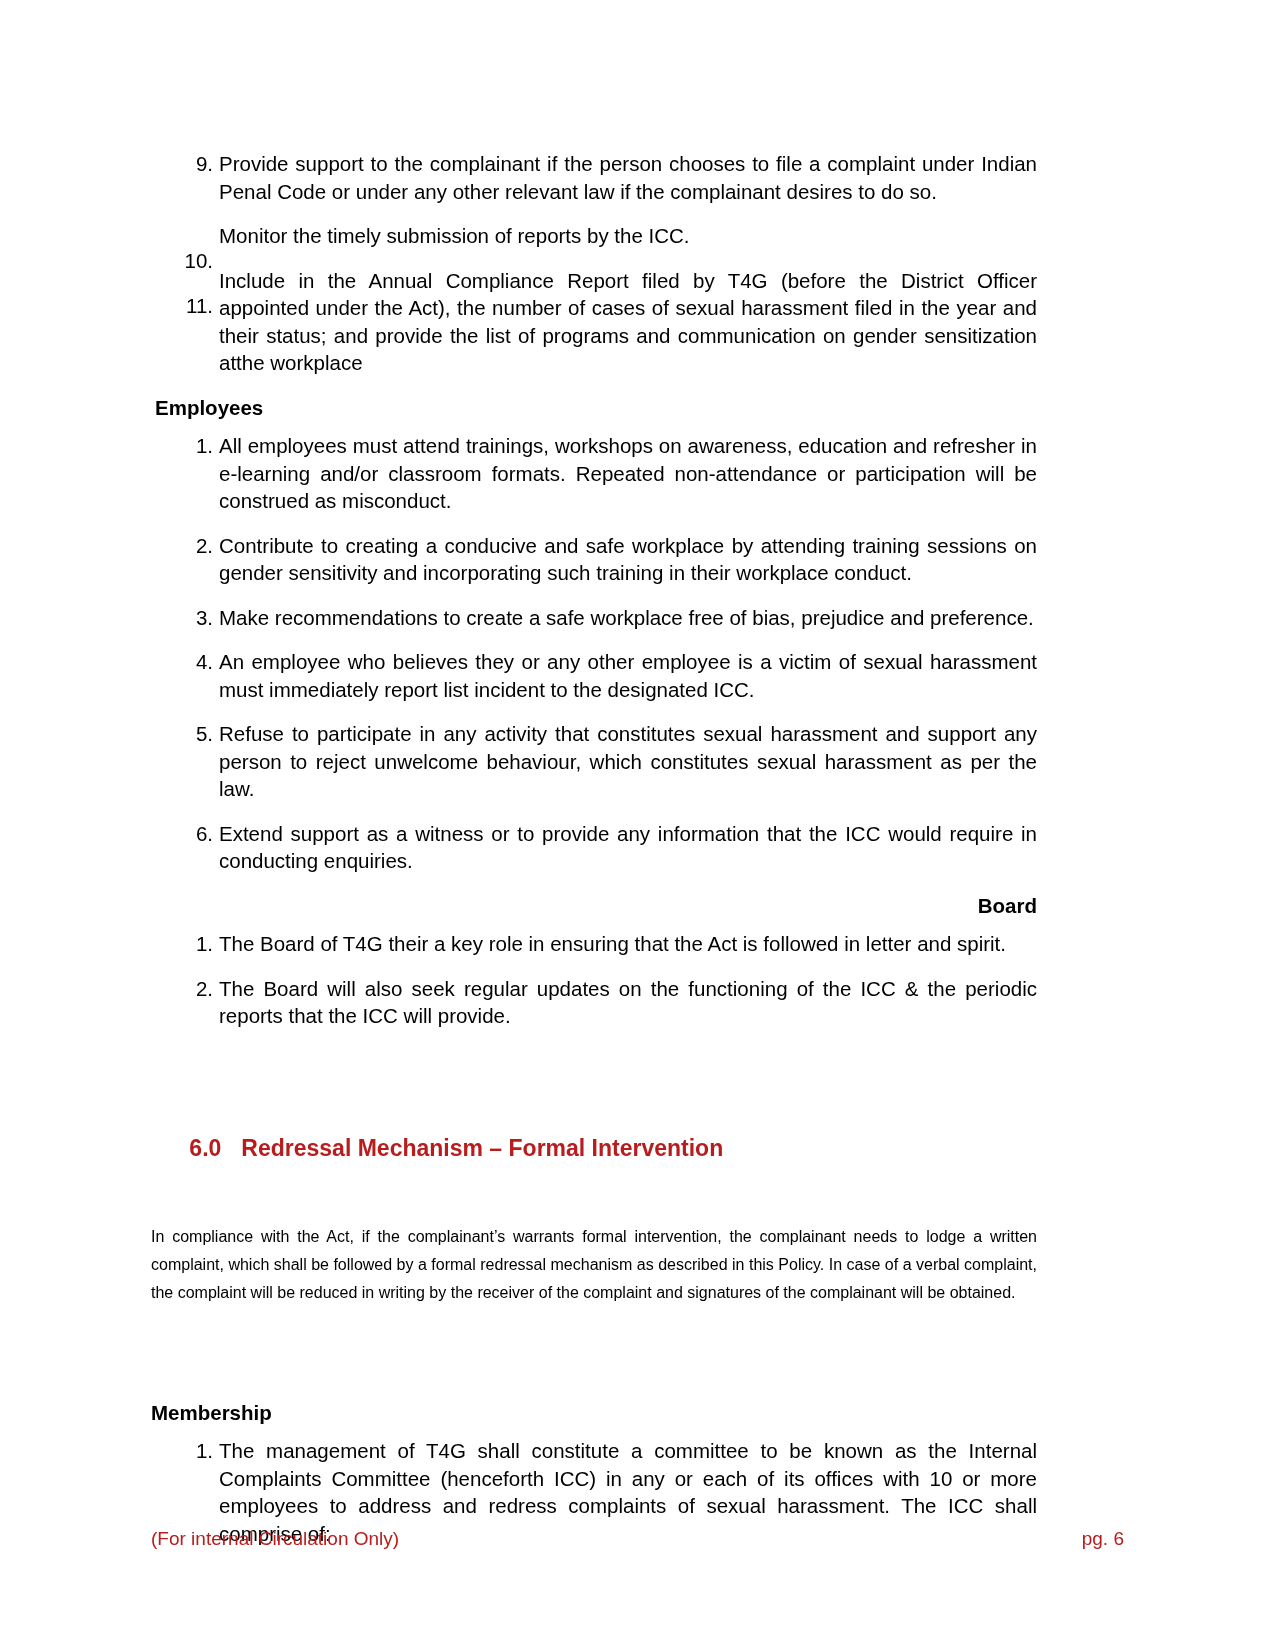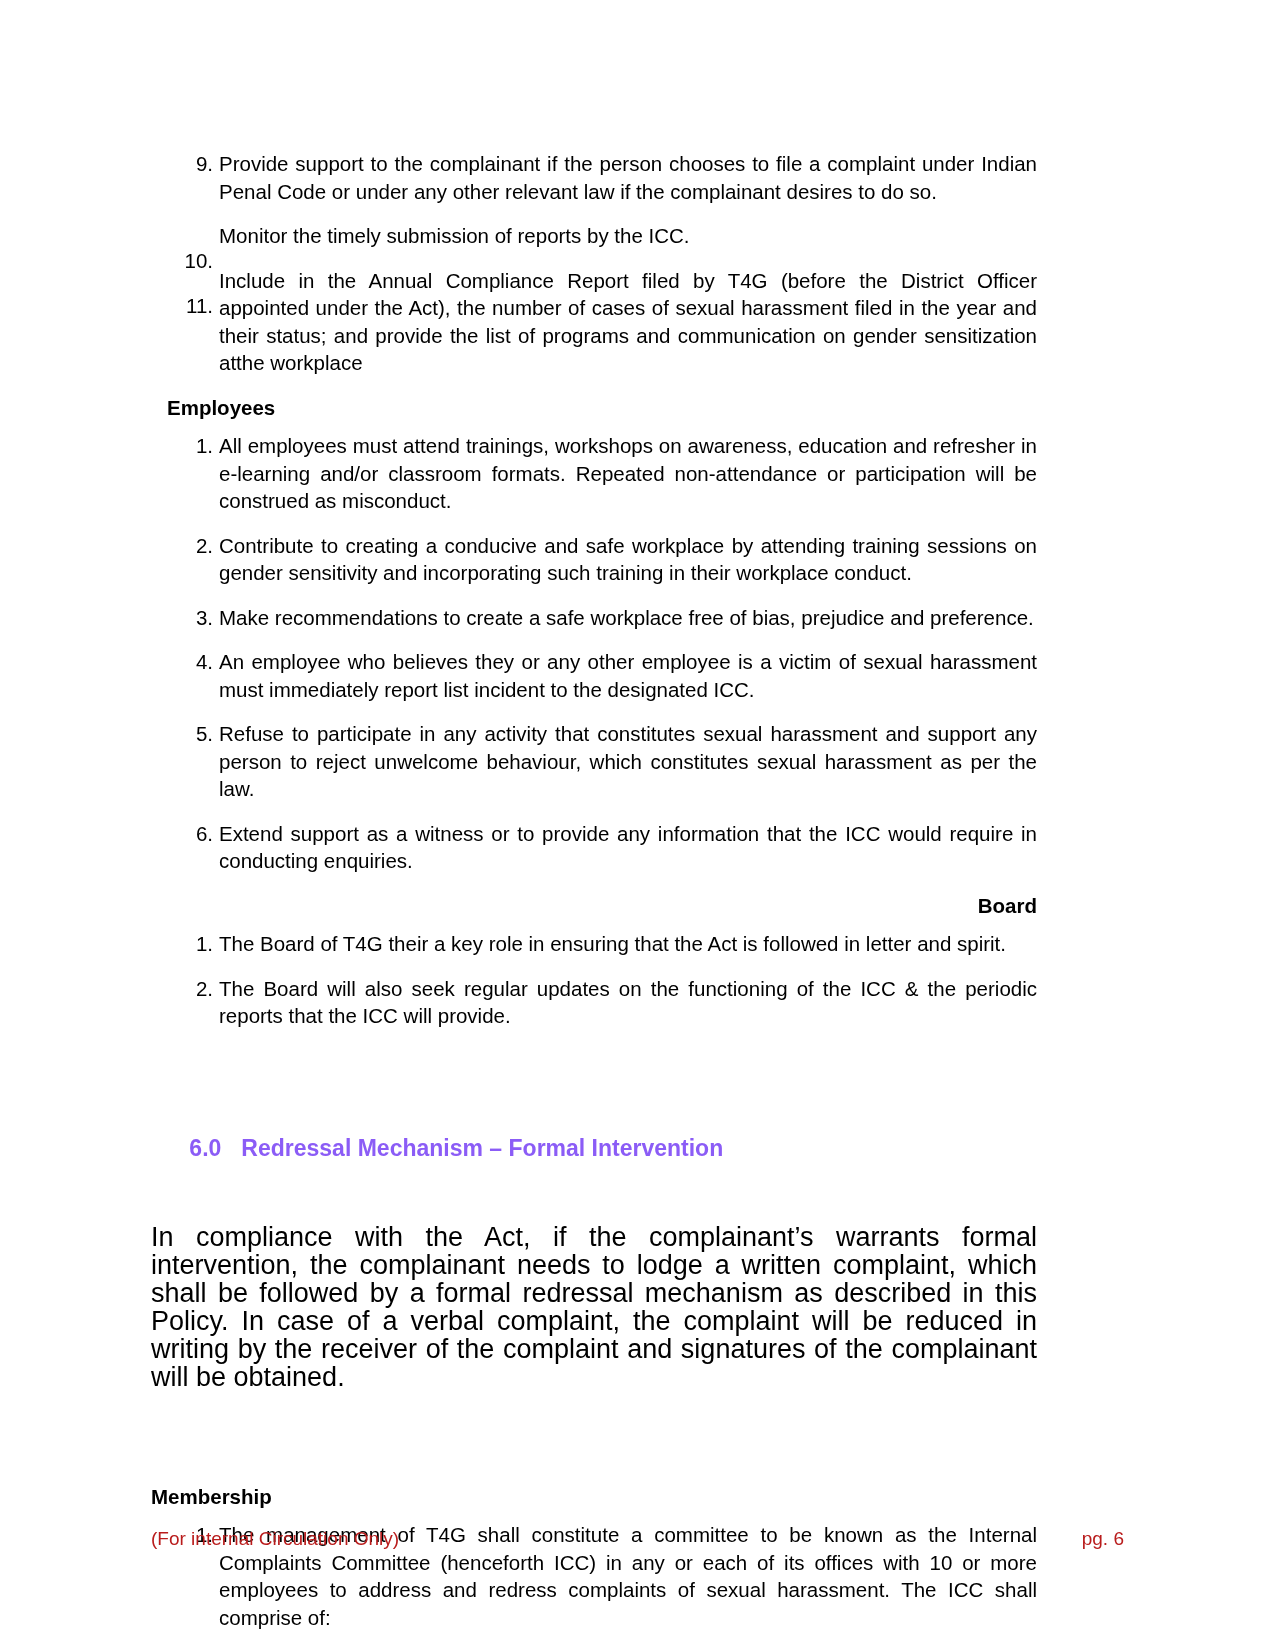"Employees" .bold-head.indent-1 { margin-left: 16px -> 4px }
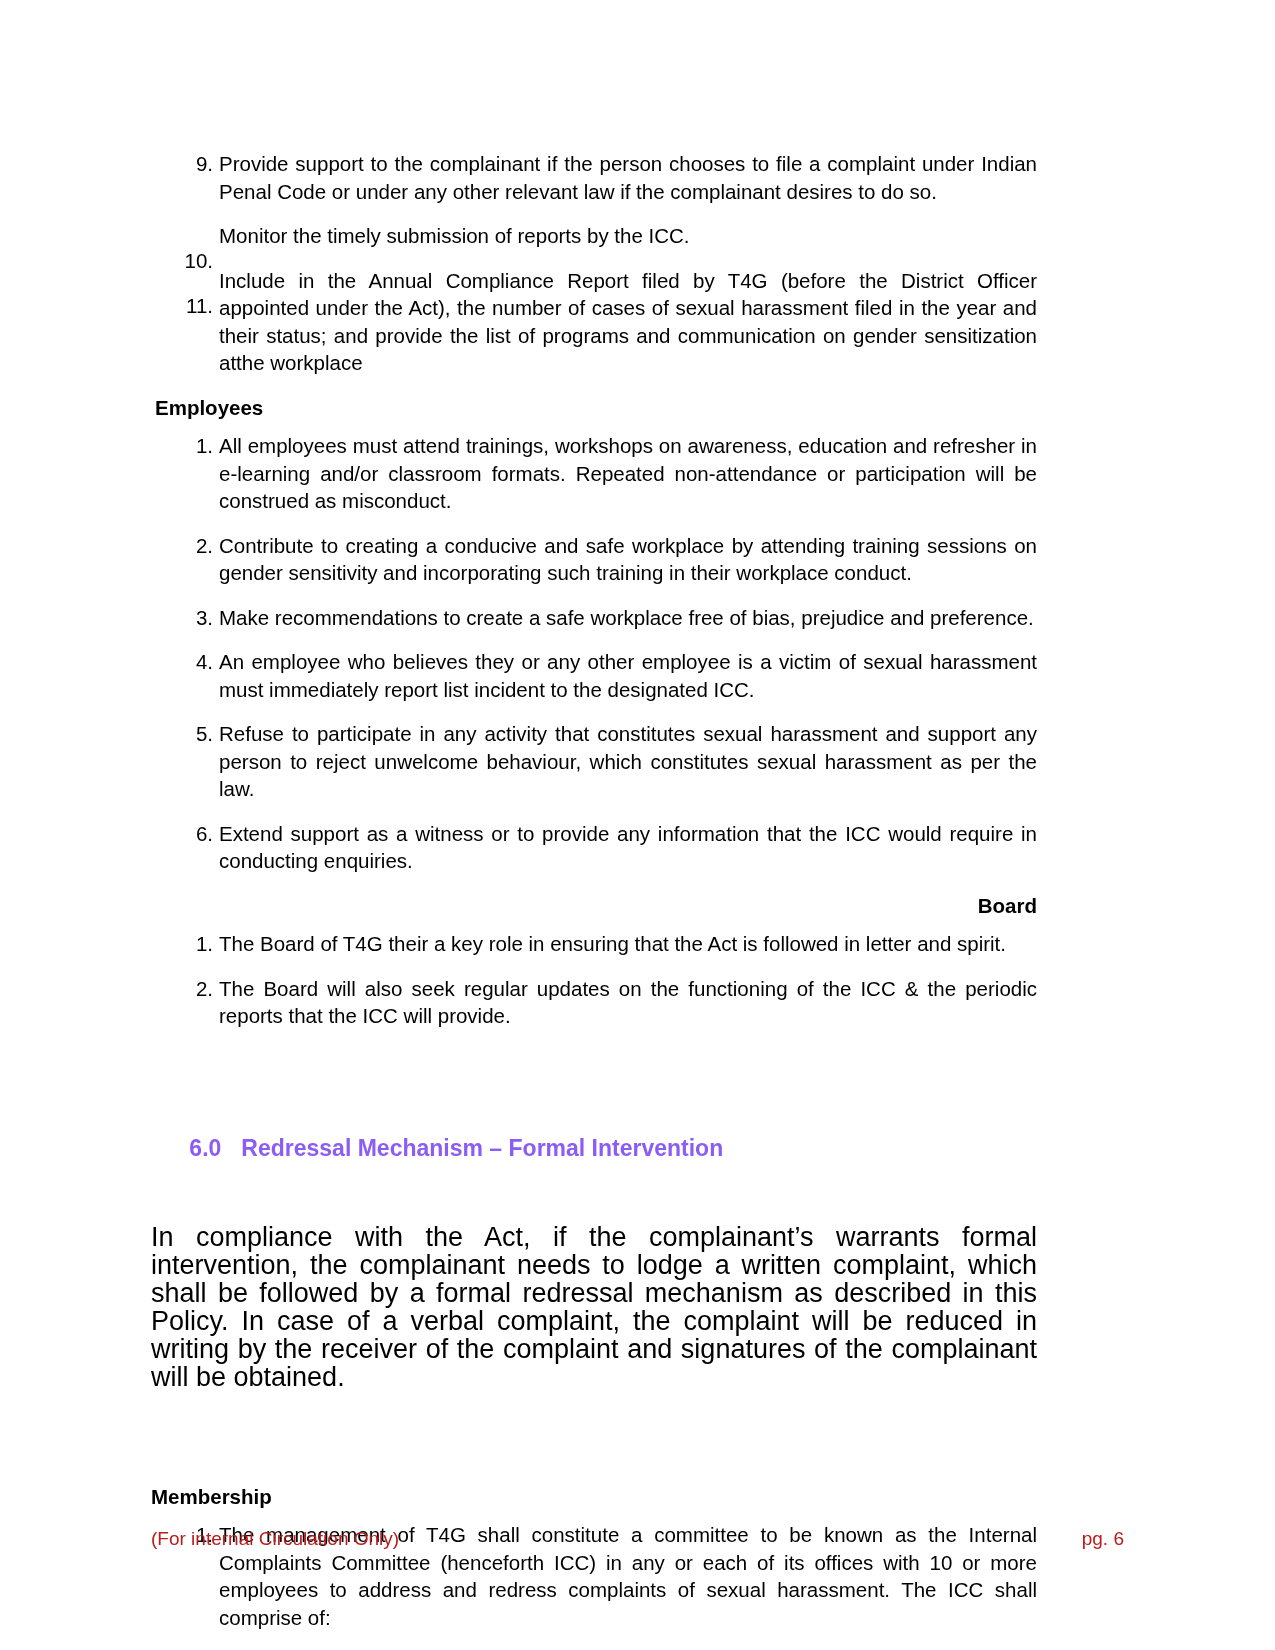"6.0 Redressal Mechanism – Formal" .section-head { color: #8b5cf6 -> #b91c1c }
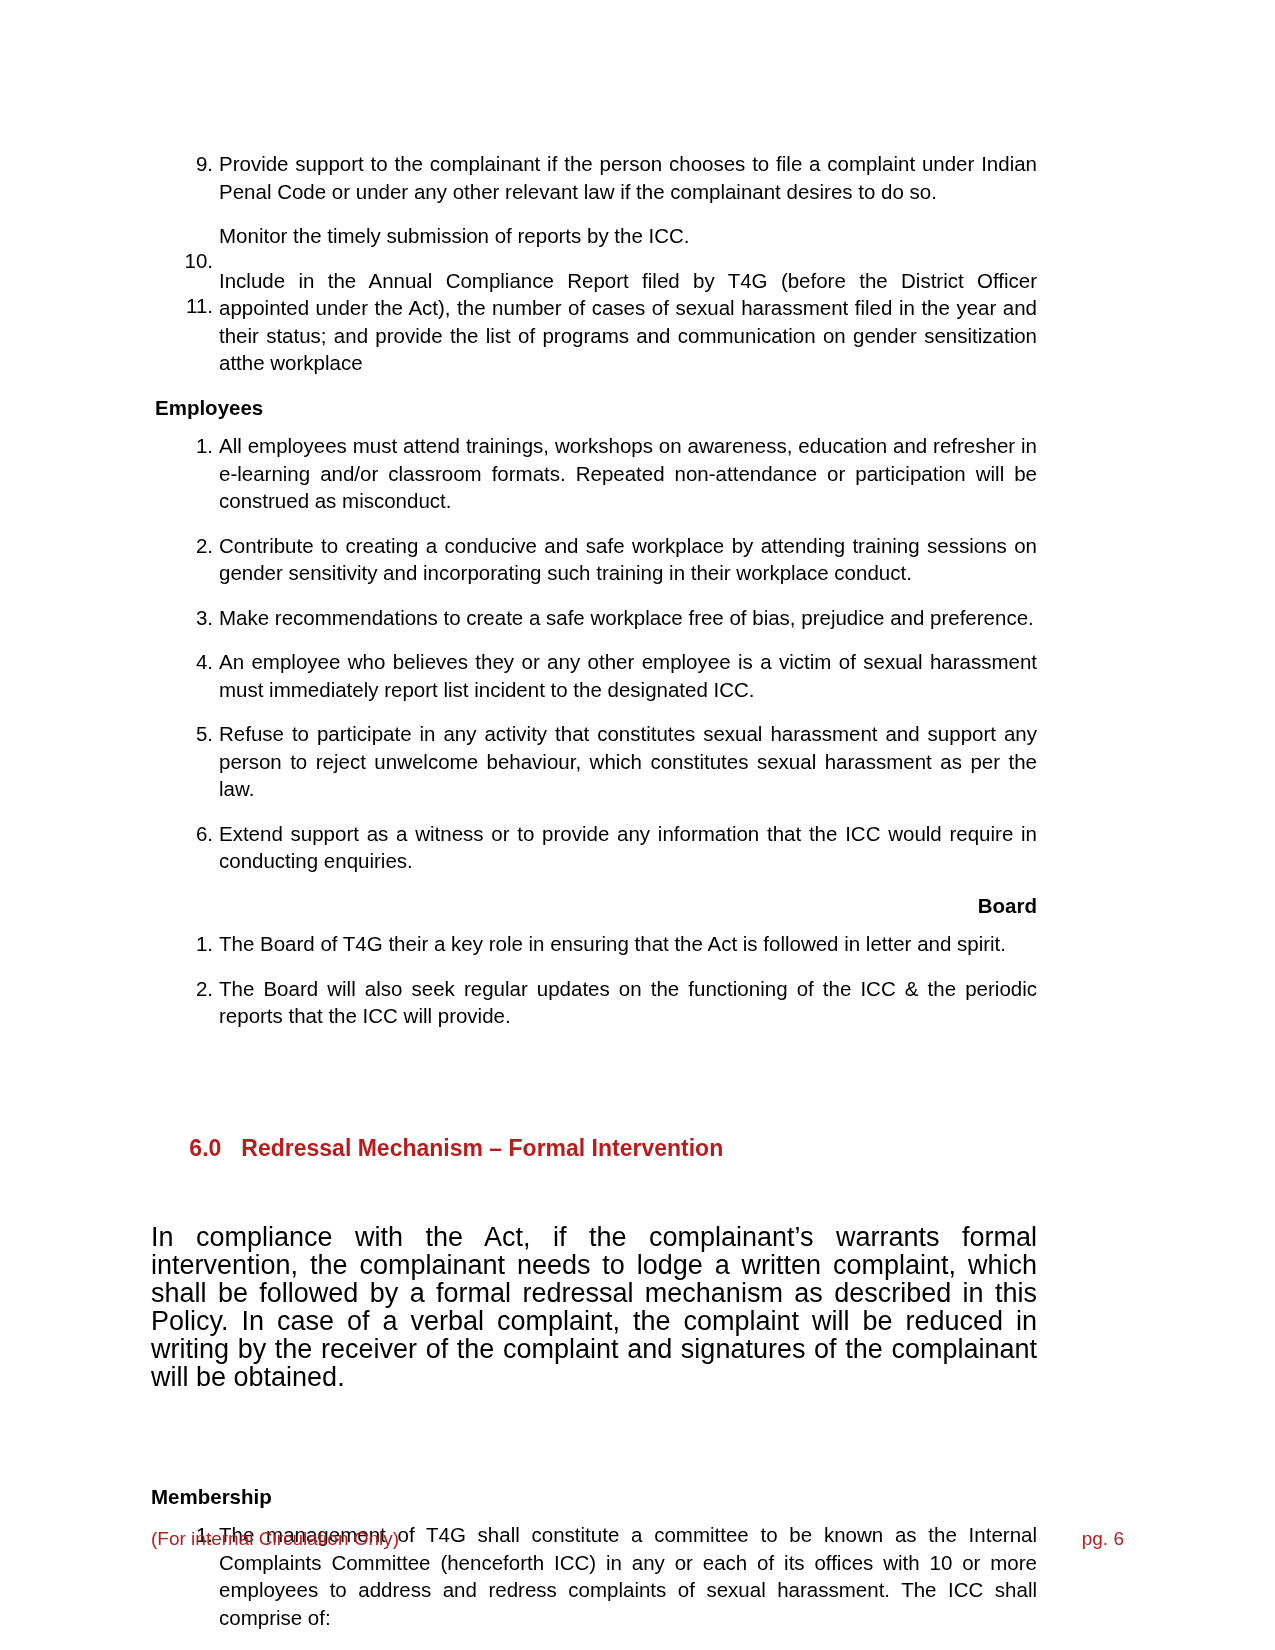"In compliance with the Act," .para { font-size: 27px -> 16px }
